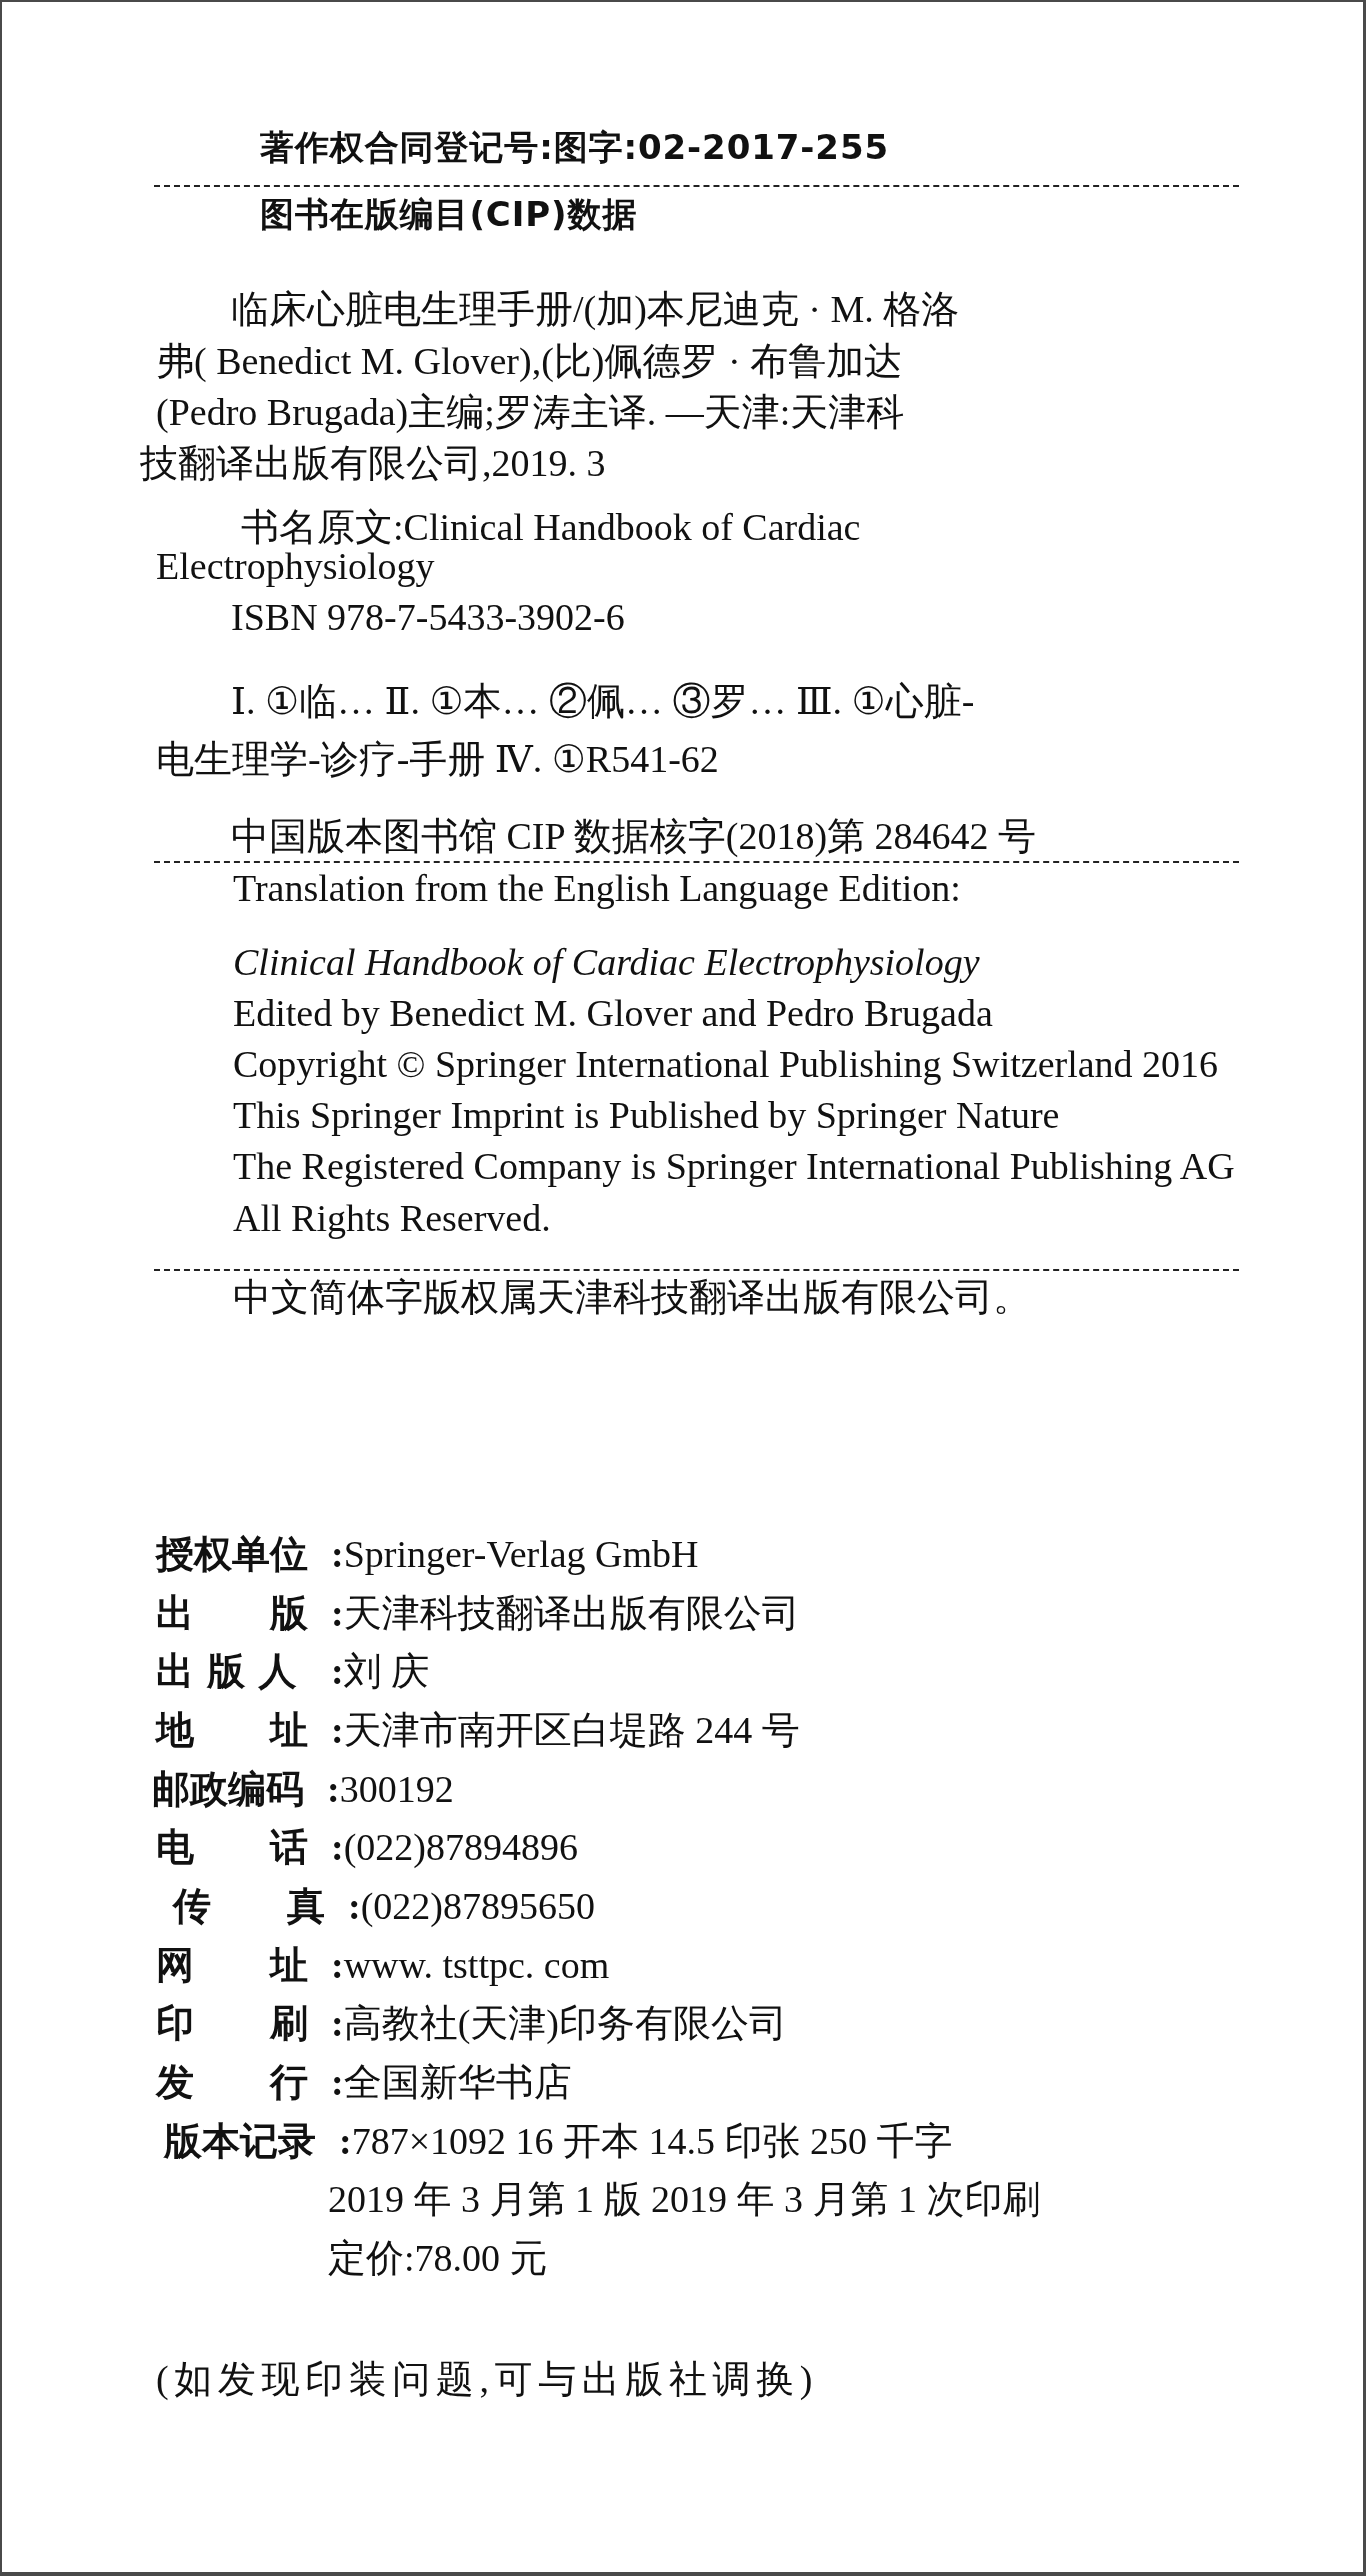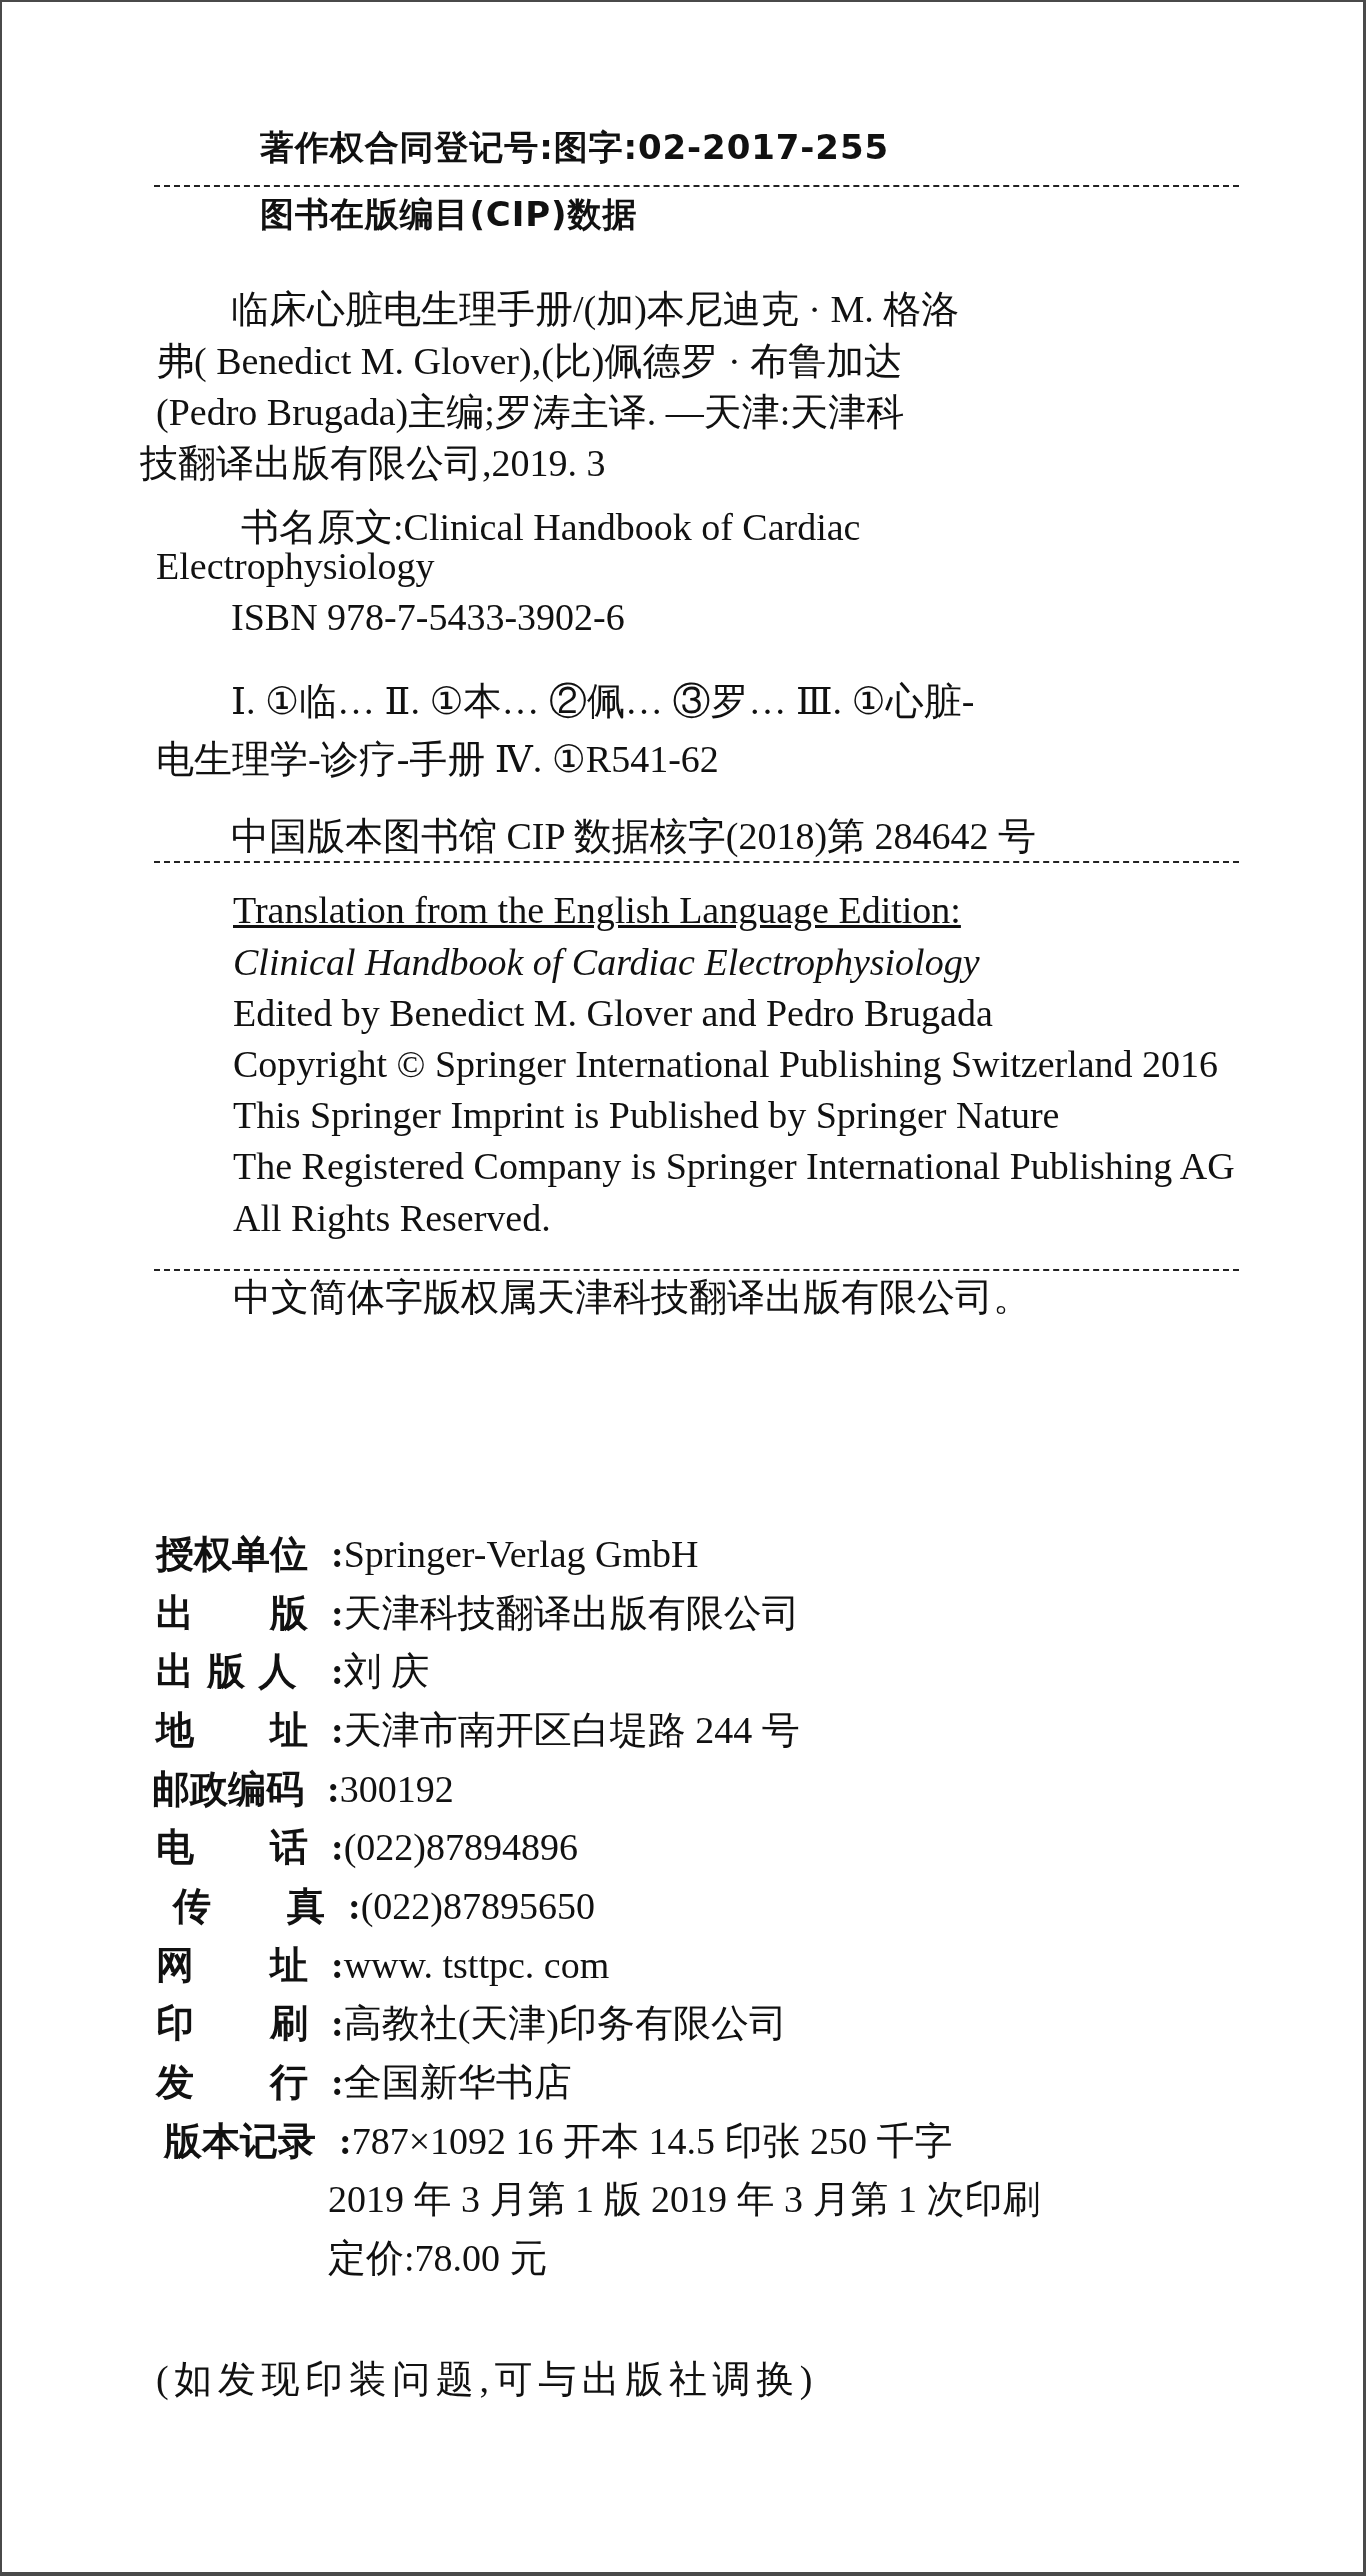"Translation from the English Language" div.line { text-decoration: underline -> none; top: 890px -> 868px }
